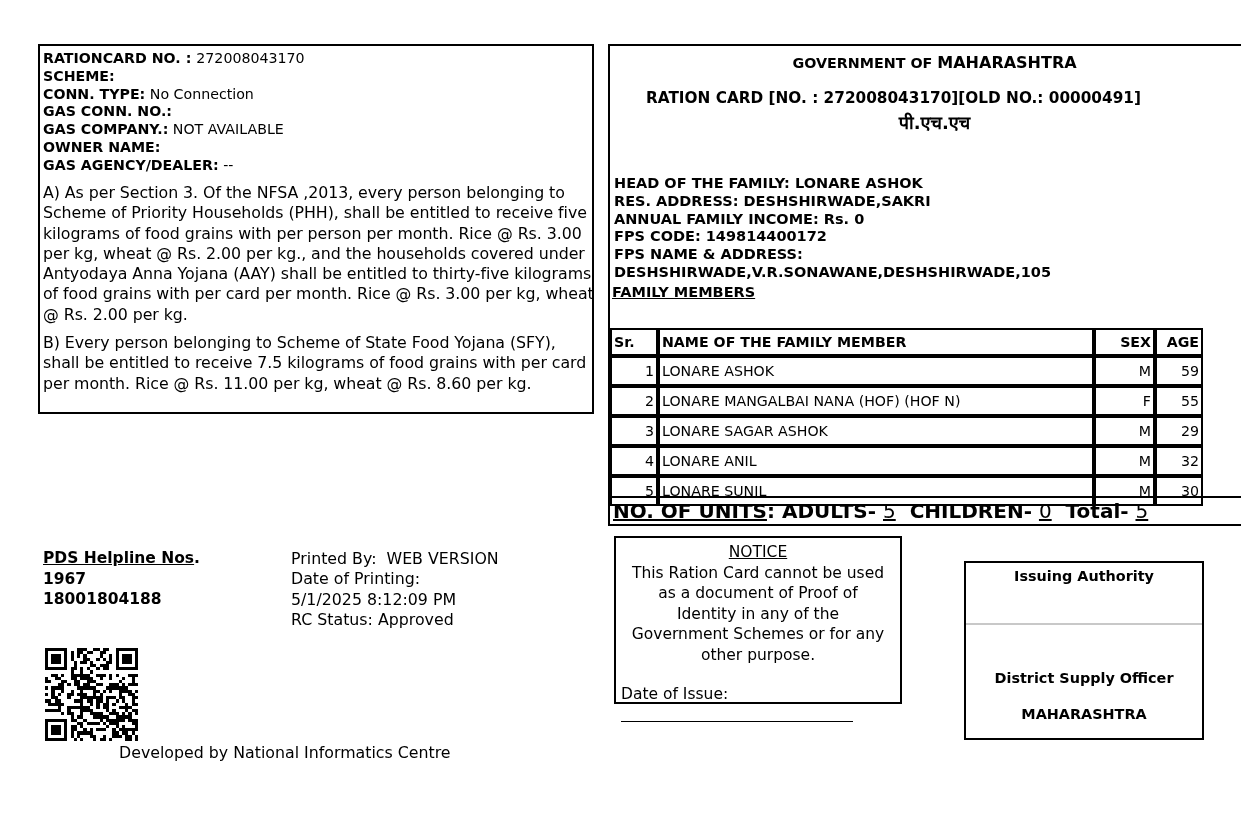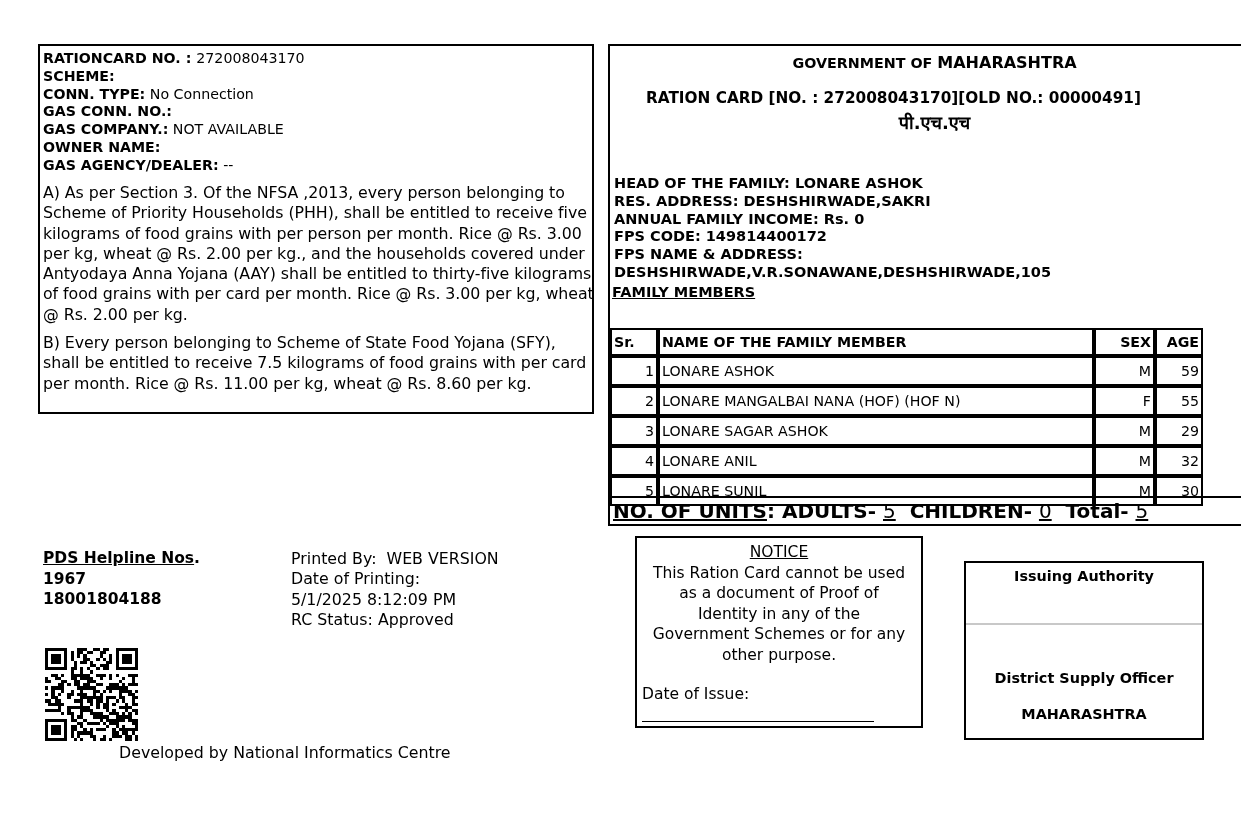"NOTICE" #notice { height: 192px -> 168px; left: 635px -> 614px }
